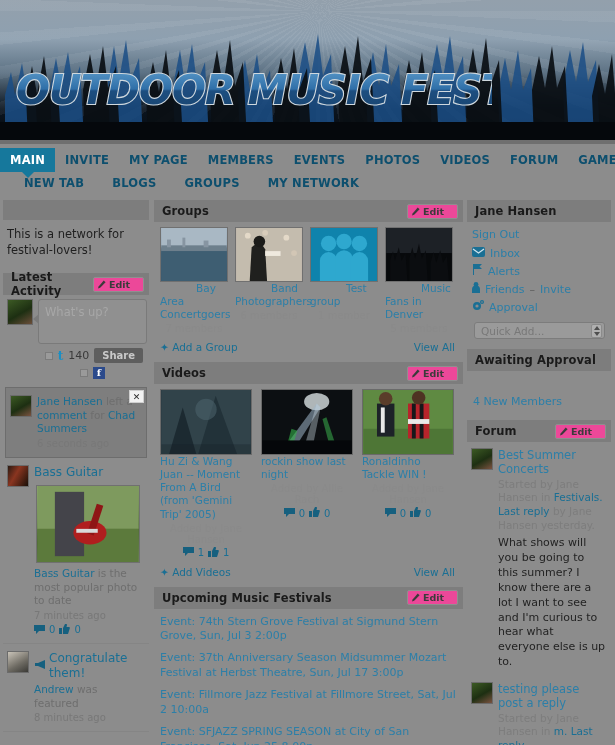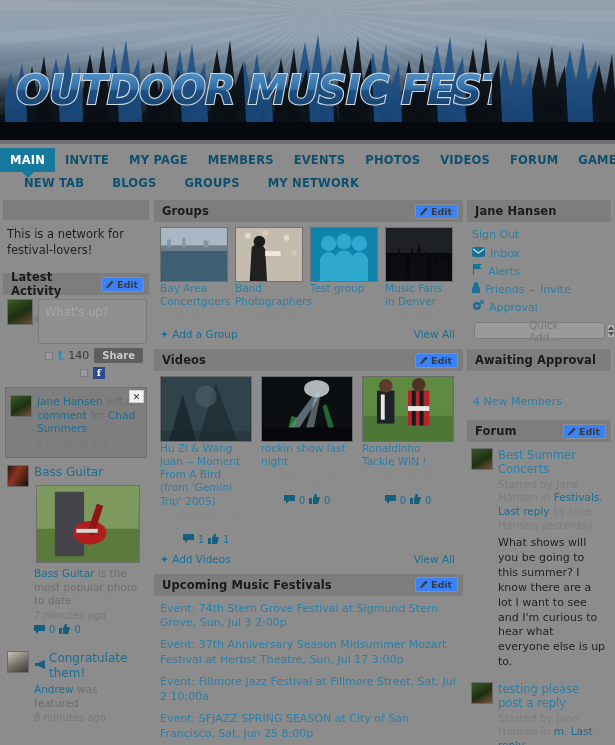"Edit" .editbtn { background: #3b82f6 -> #ec4899; padding: 1px 5px 1px 3px -> 1px 13px 1px 3px }
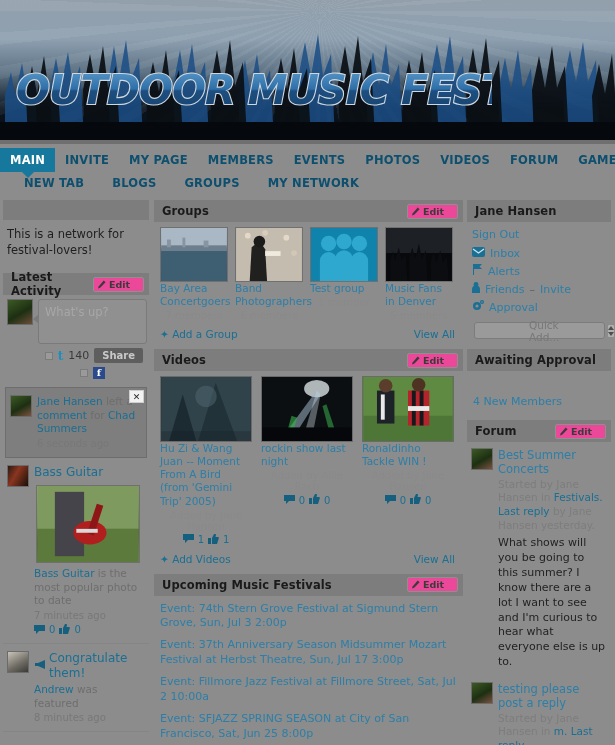"Bay Area Concertgoers" .gtitle { margin-left: none -> 36px }
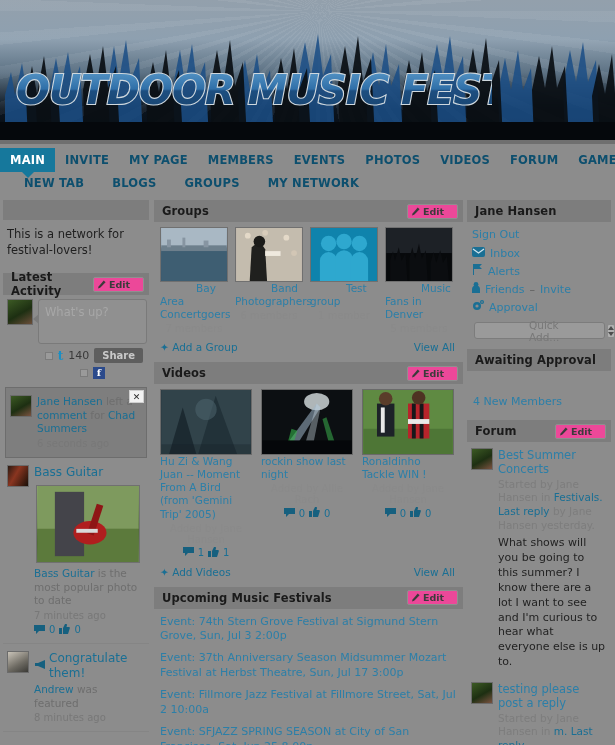"Quick Add..." .quickadd span { margin-left: 48px -> none }
